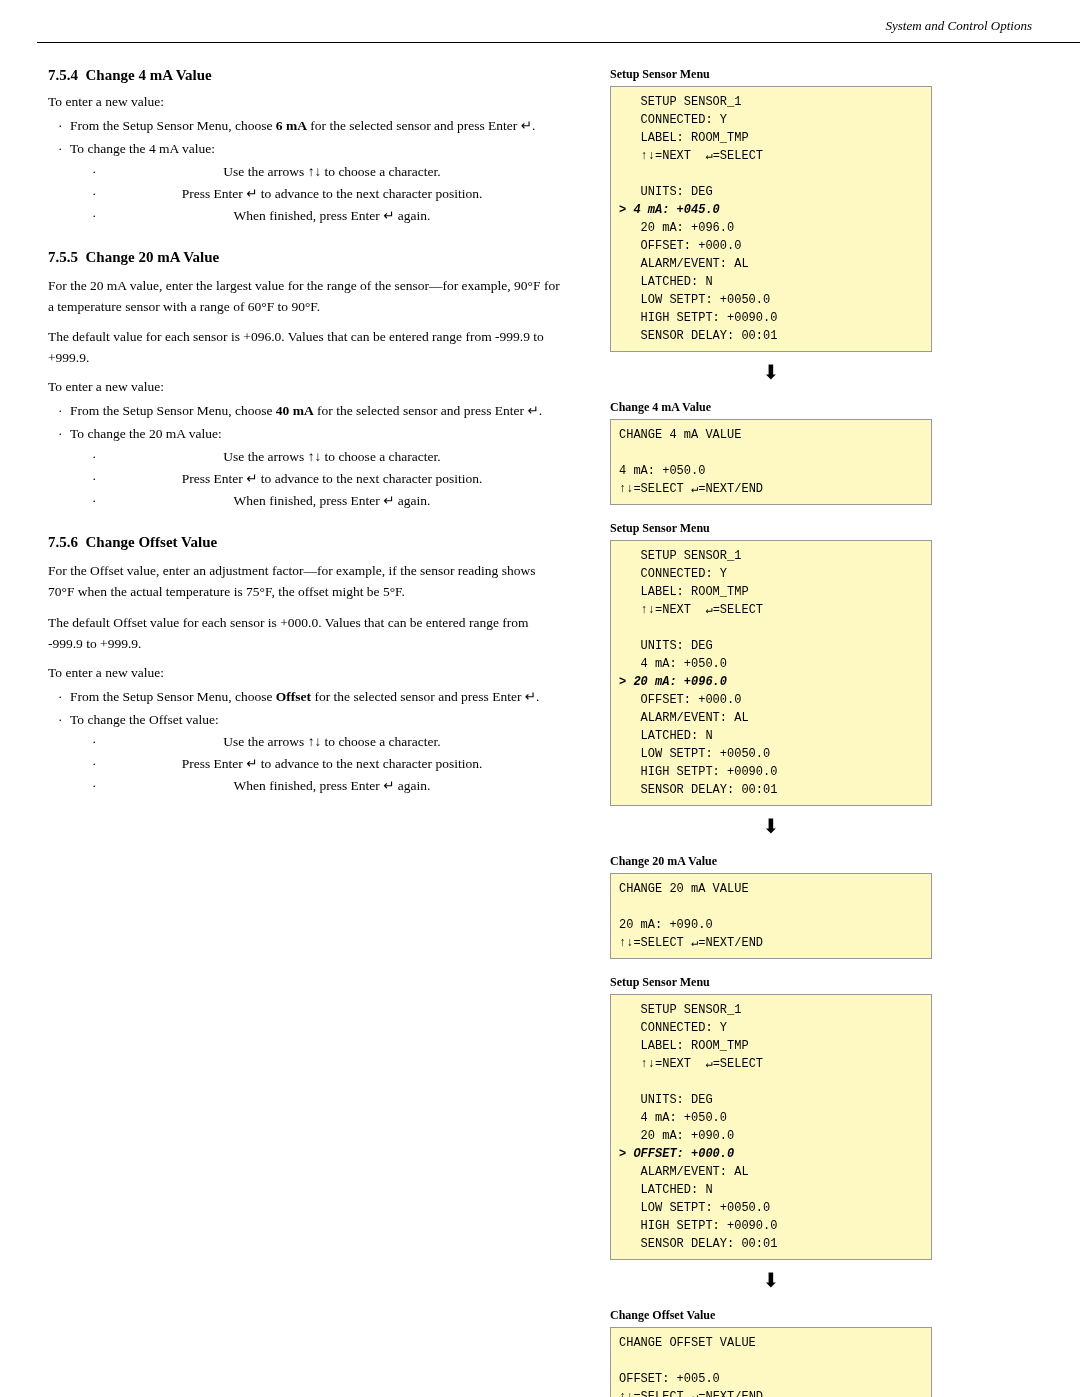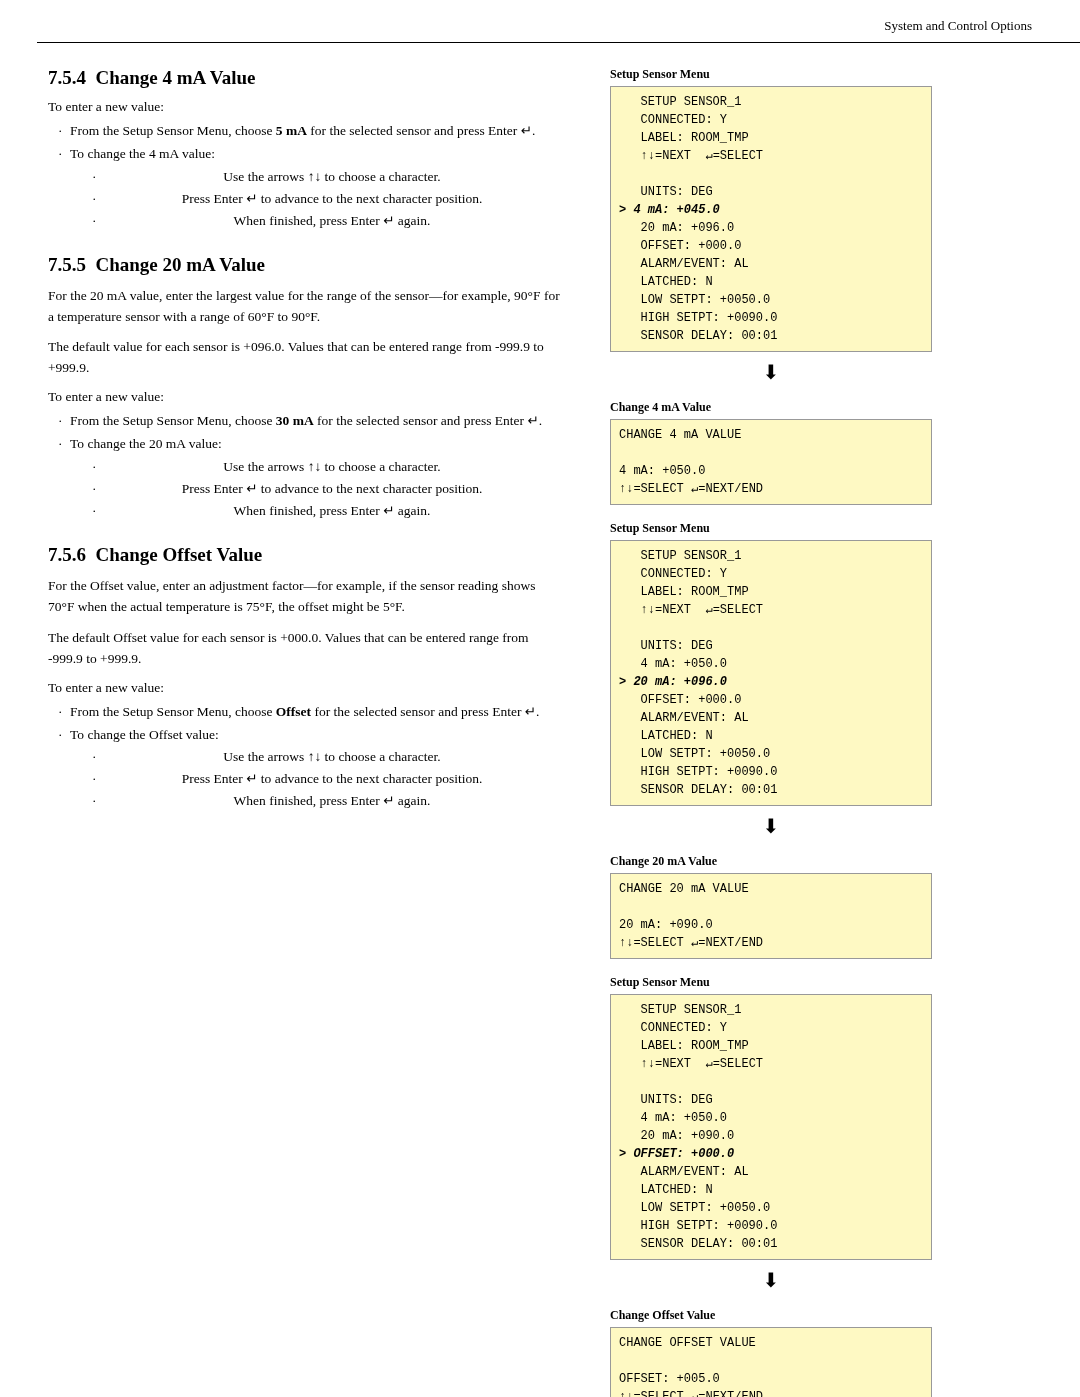"System and Control Options" .page-header { font-style: none -> italic }
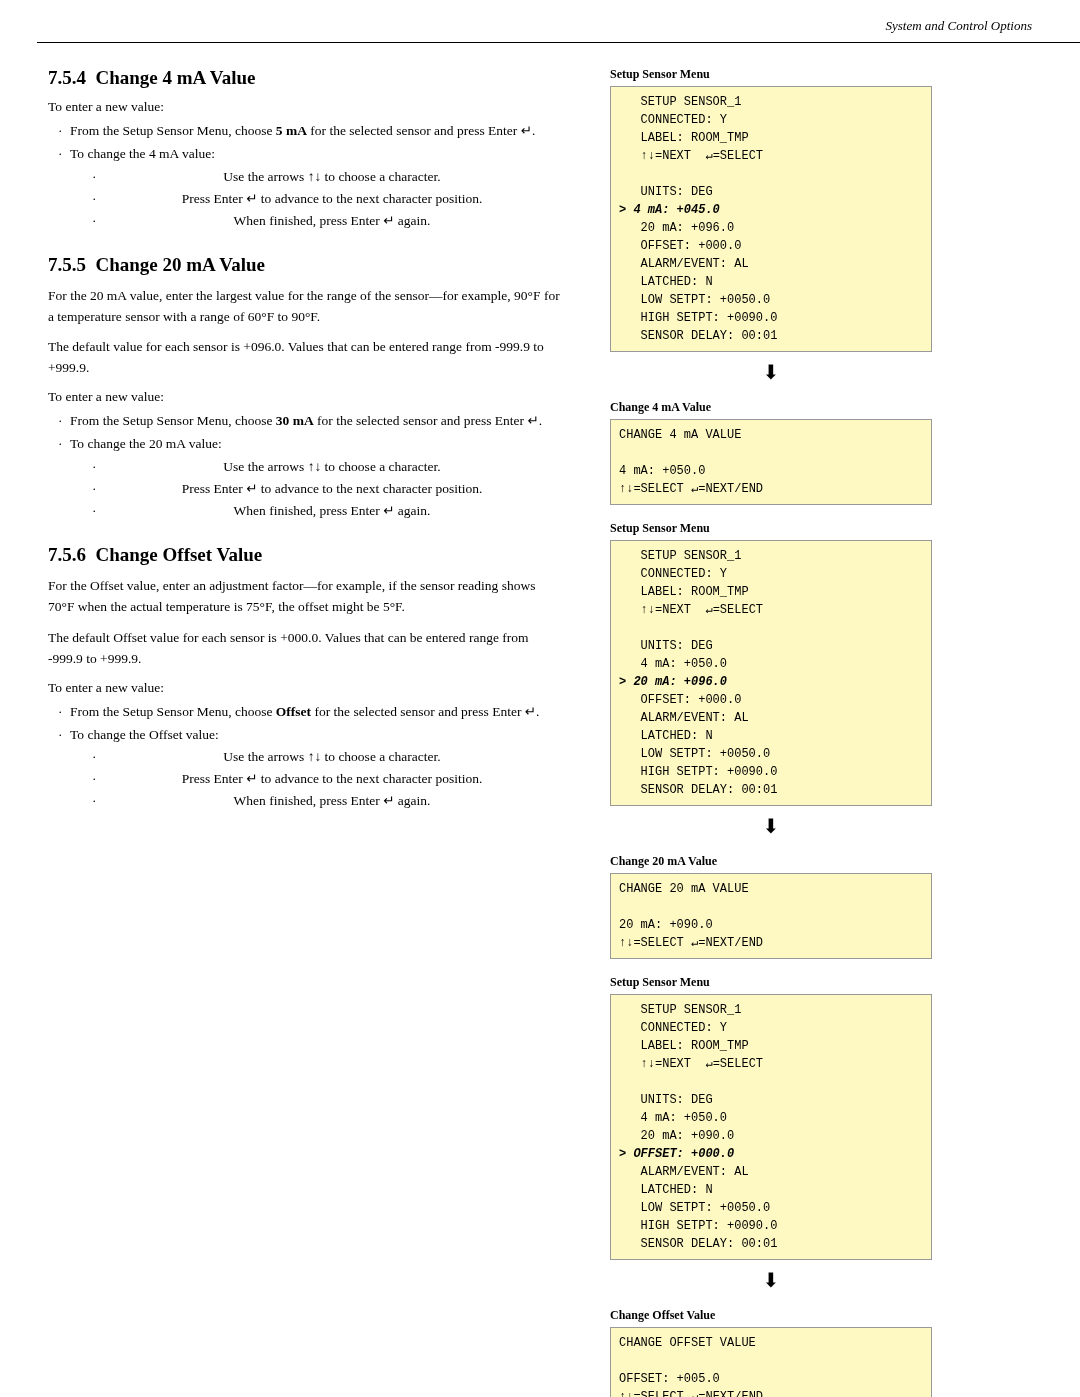"7.5.4 Change 4 mA Value" .section-heading { font-size: 19px -> 15px }
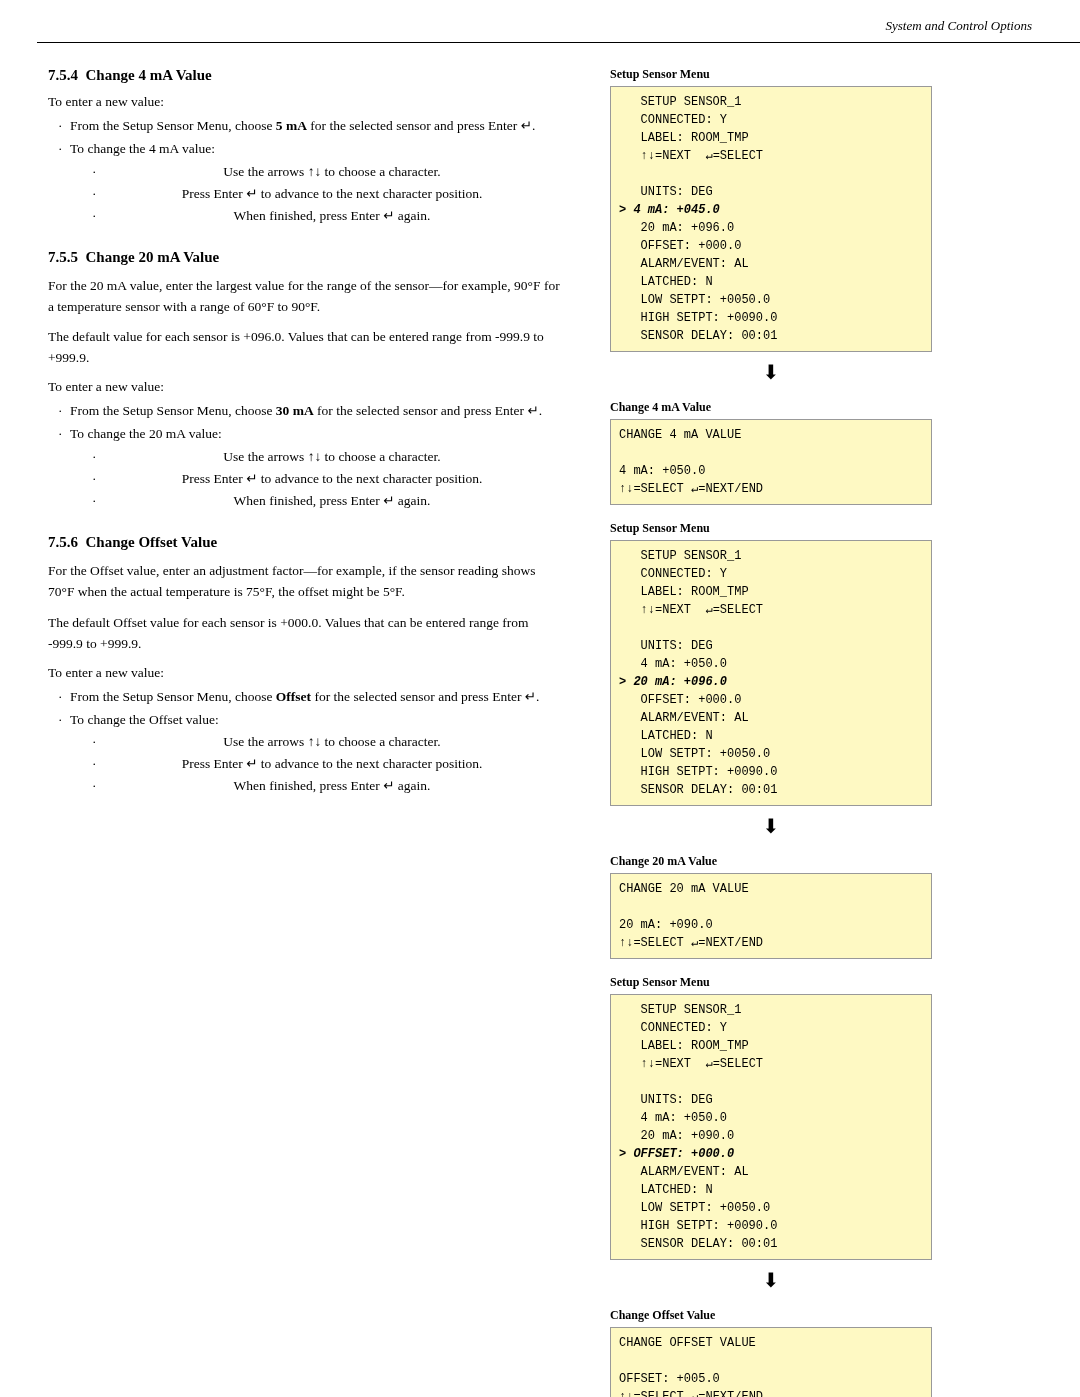"5 mA" span.bold { text: 5 -> 6 }
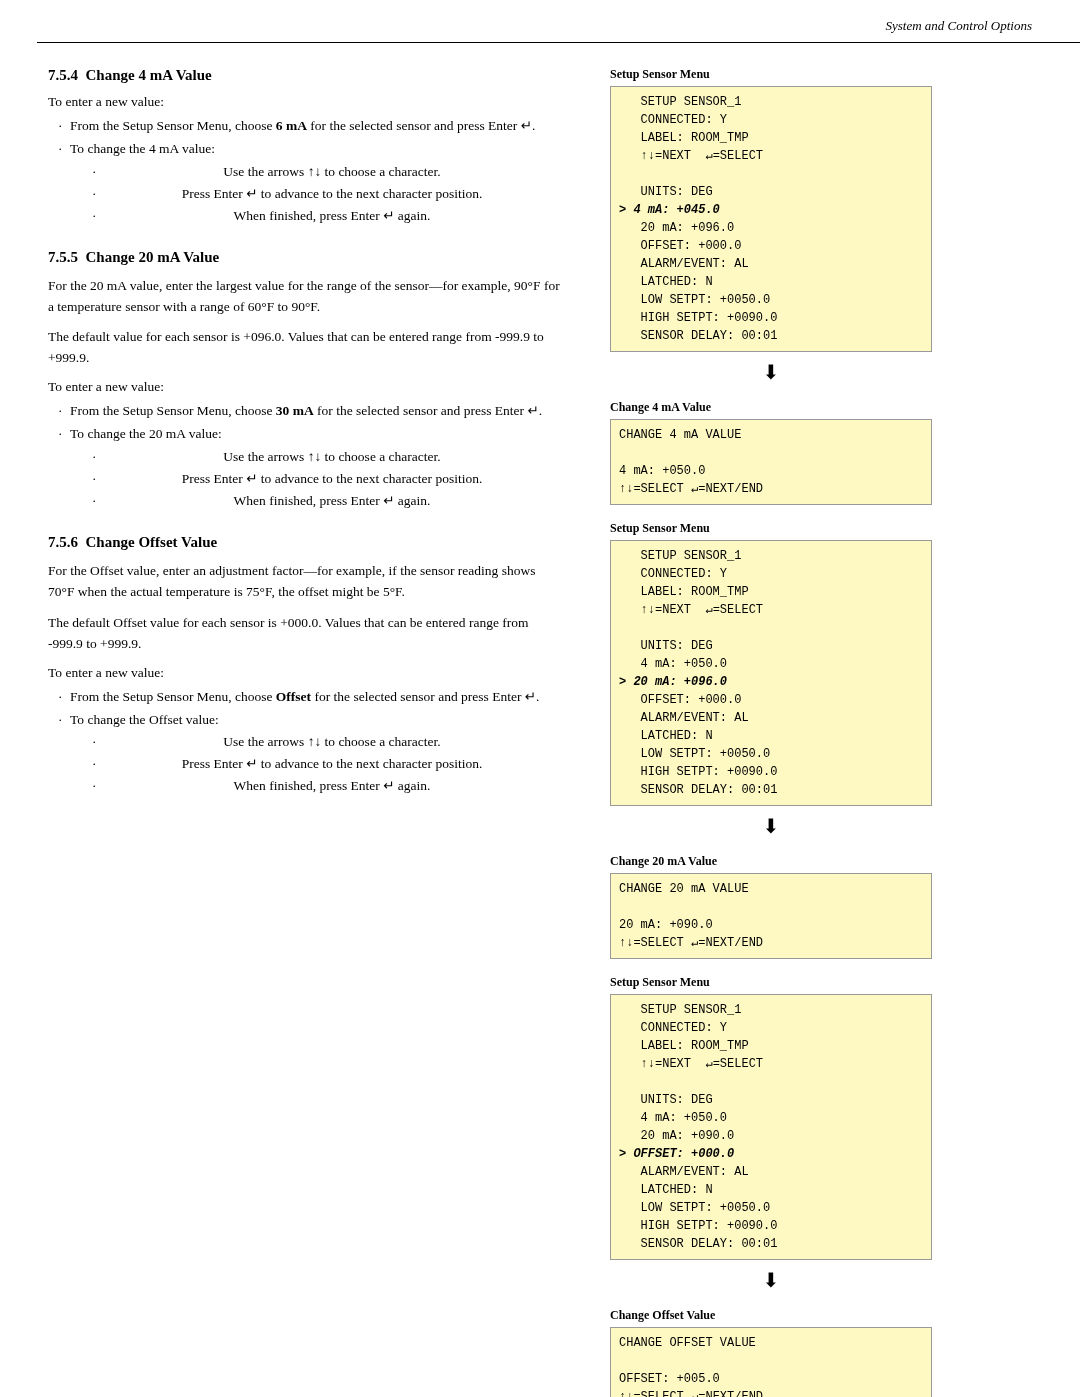"30 mA" span.bold { text: 30 -> 40 }
